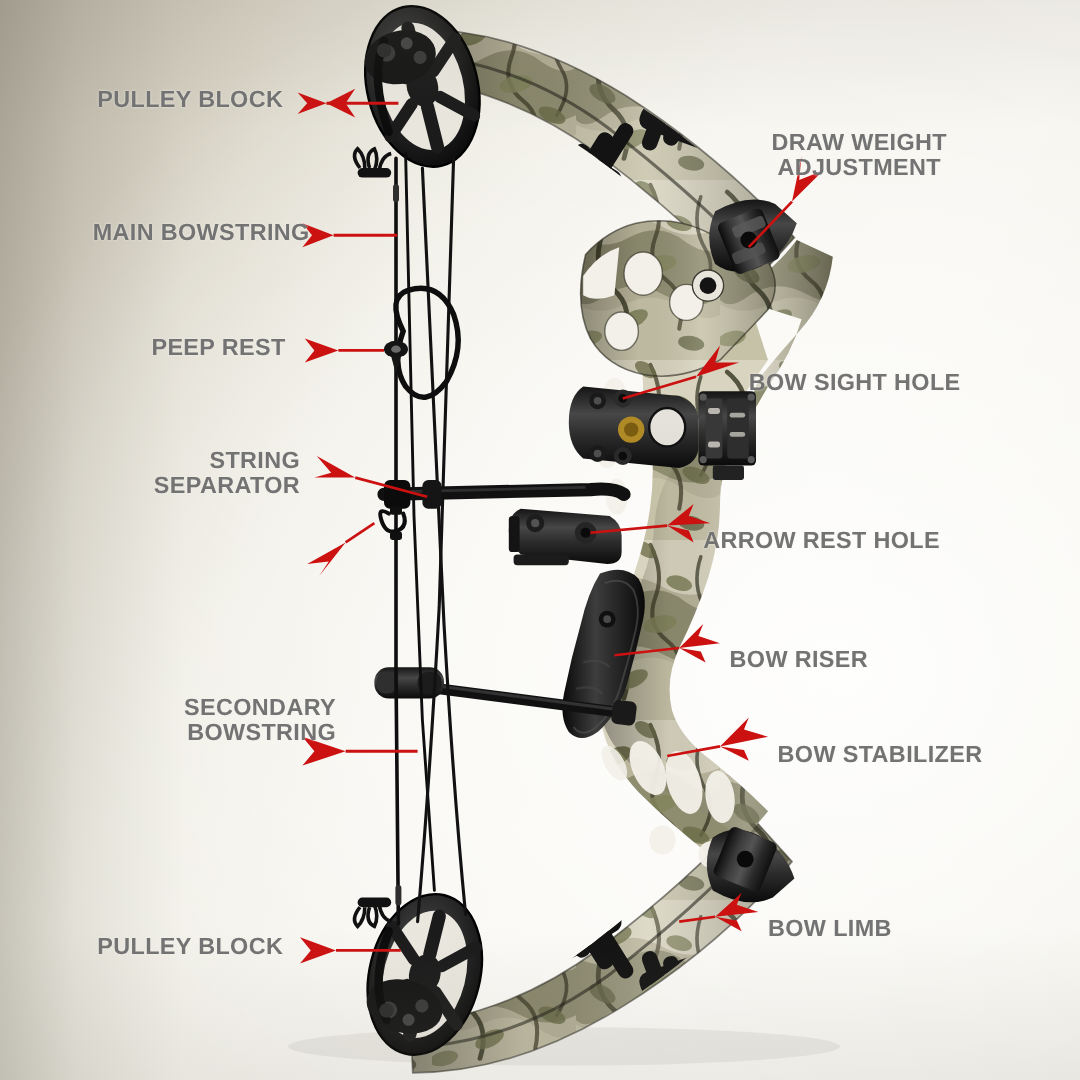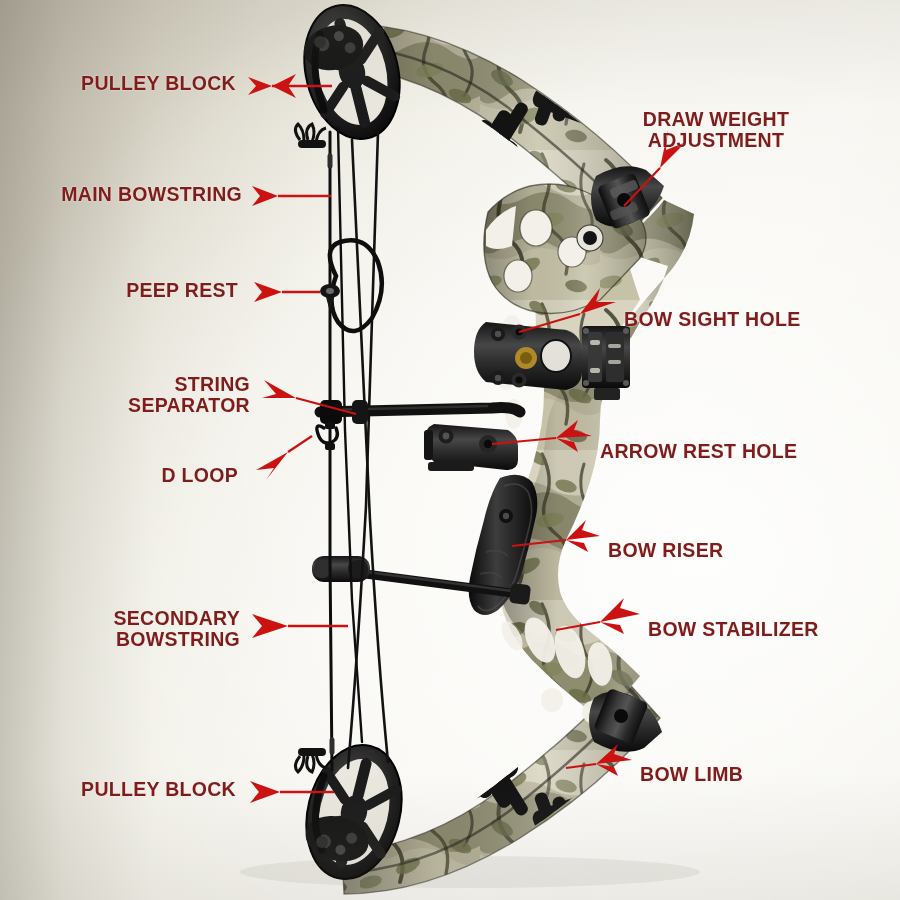"PULLEY BLOCK" .label { color: #7f1d1d -> #737373 }
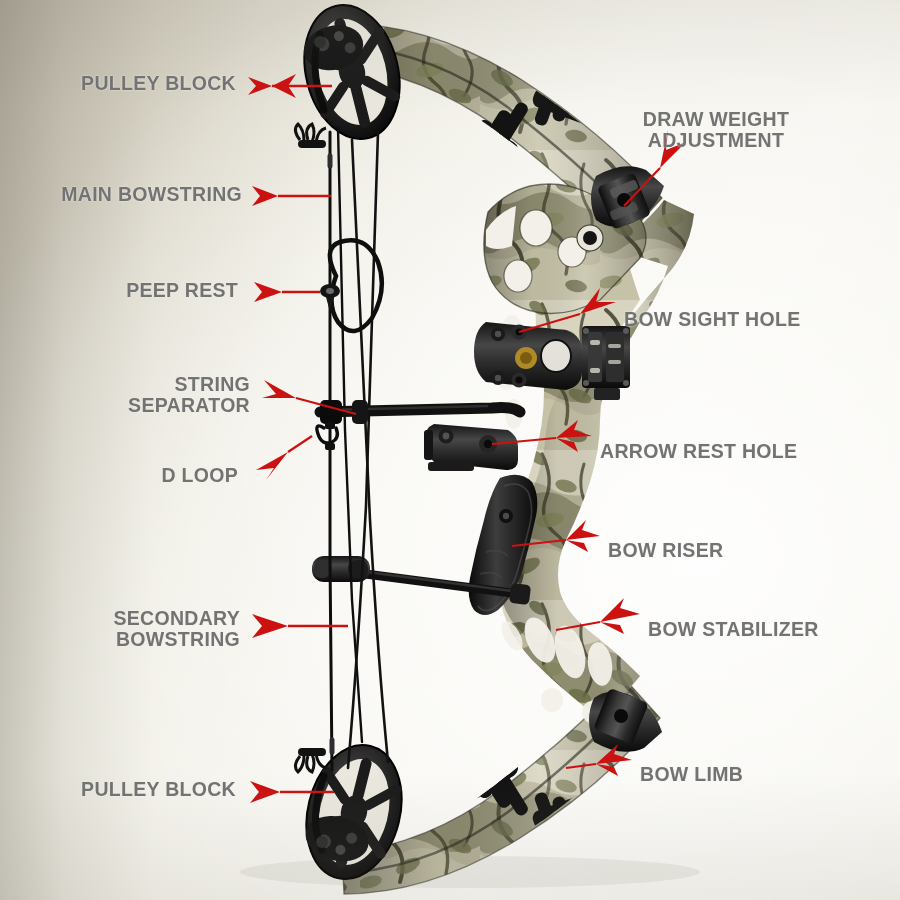"MAIN BOWSTRING" div.label { left: 0 -> 16px }
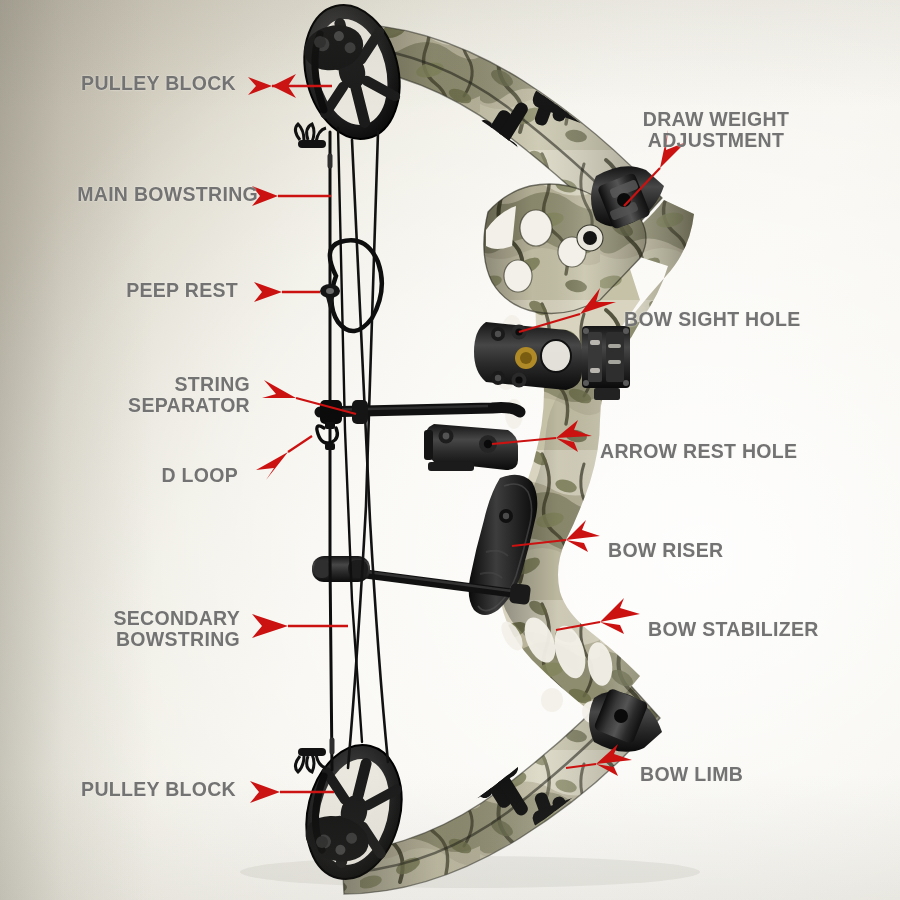"ARROW REST HOLE" div.label { left: 600px -> 586px }
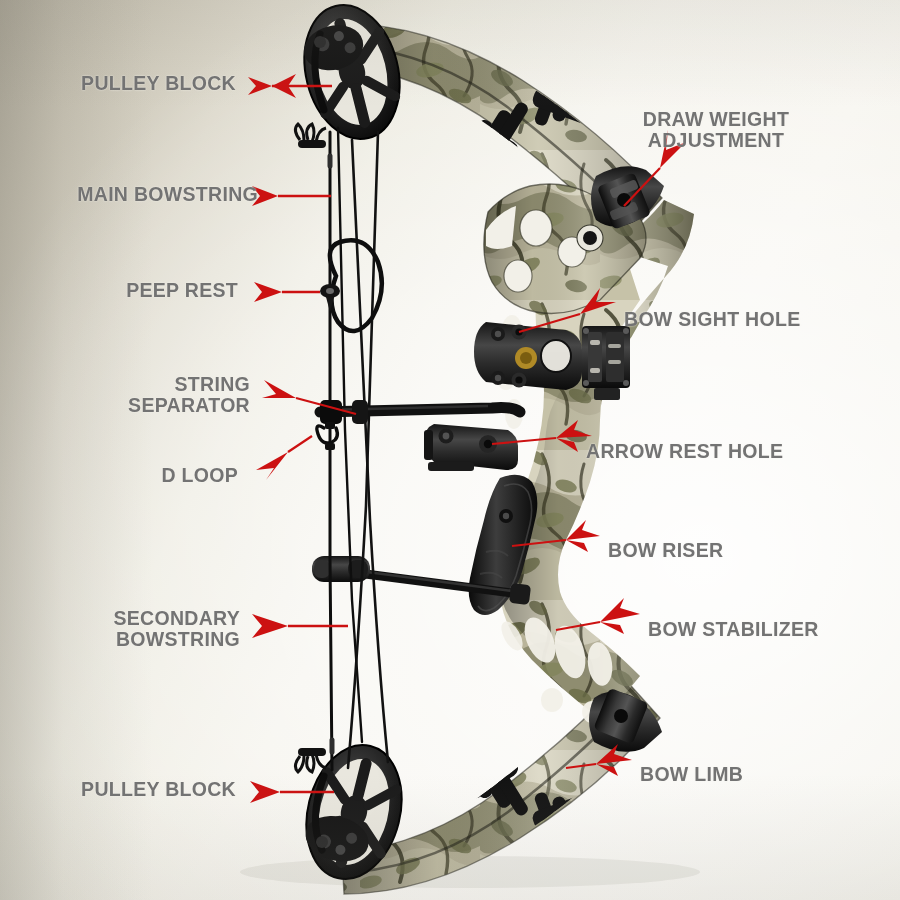"D LOOP" div.label { html: <div>D LOOP</div> -> none }
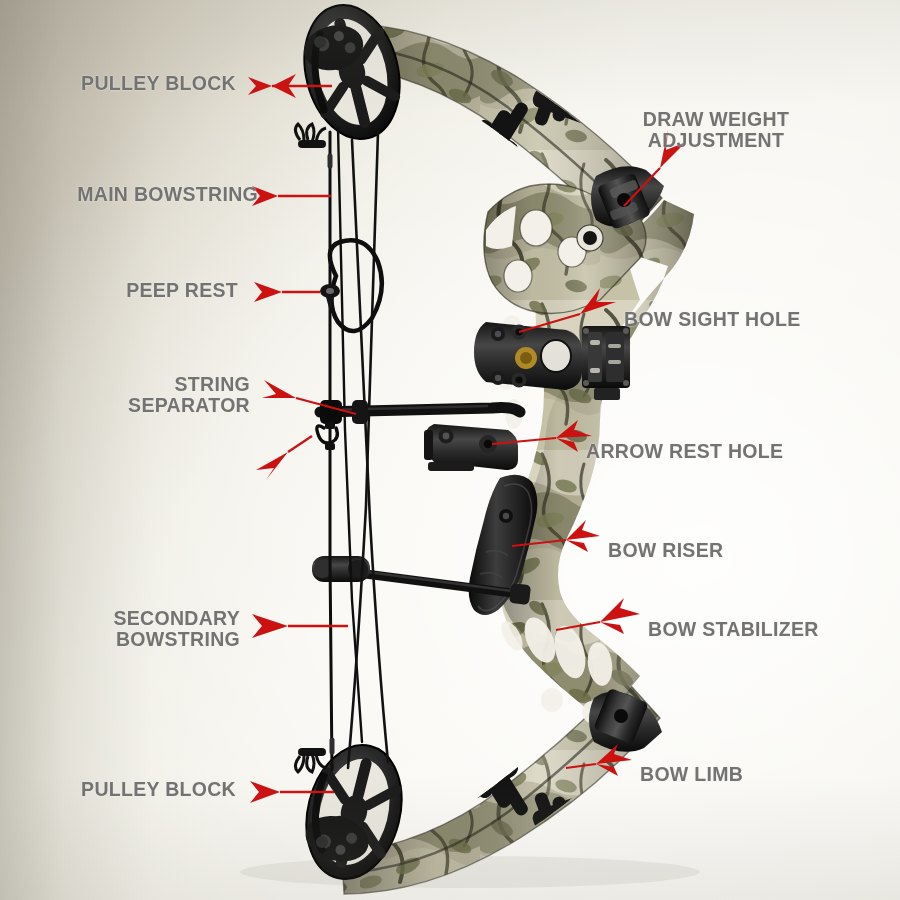"SECONDARY" div.label { padding-left: none -> 40px; top: 608px -> 580px }
